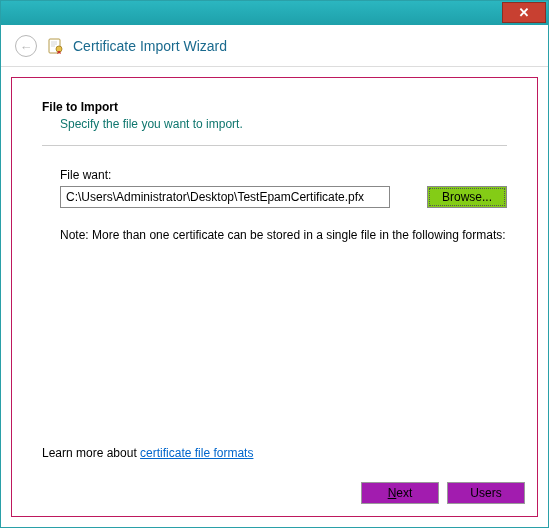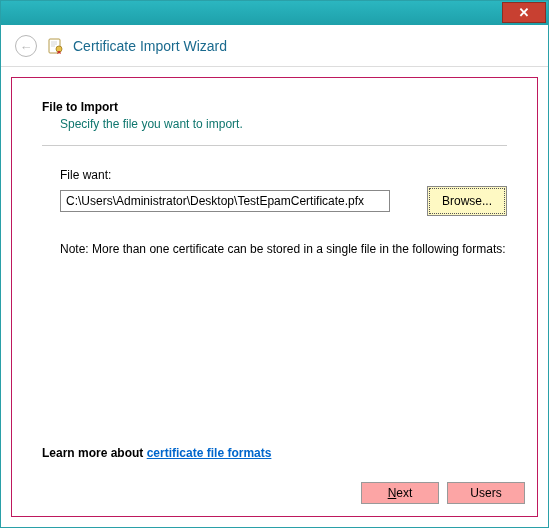"Browse..." .browse-btn { background: #fef9c3 -> #84cc16; height: 30px -> 22px }
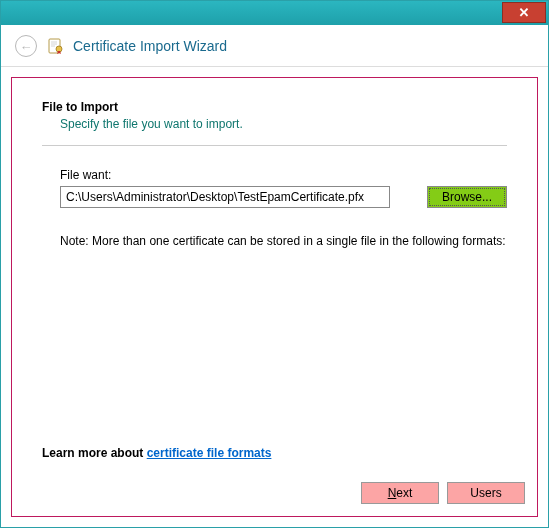"Note: More than one certificate" .note-block { margin-top: 26px -> 20px }
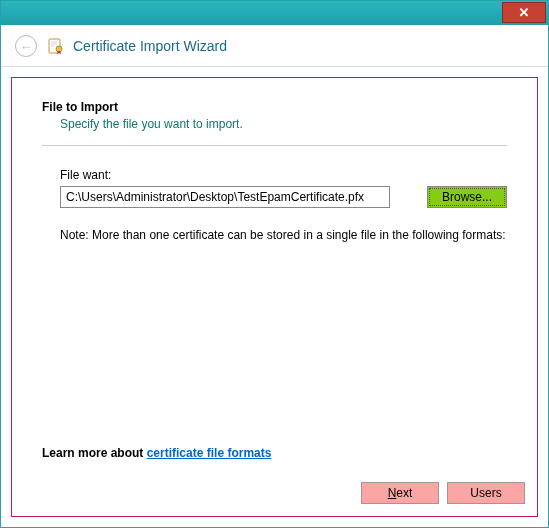"Learn more about certificate file" .learn { font-weight: bold -> none }
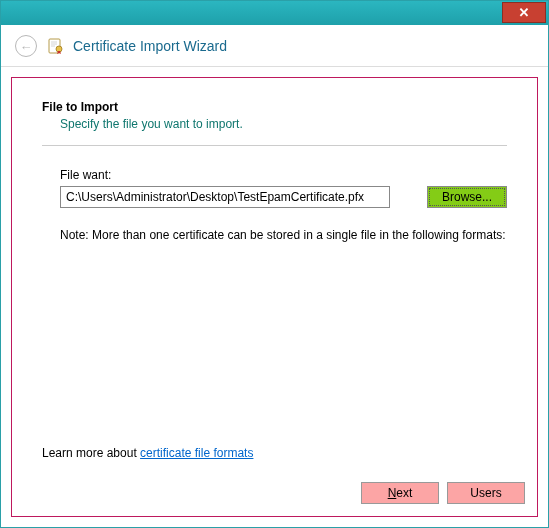"Next" .dlg-btn { background: #fca5a5 -> #a21caf }
